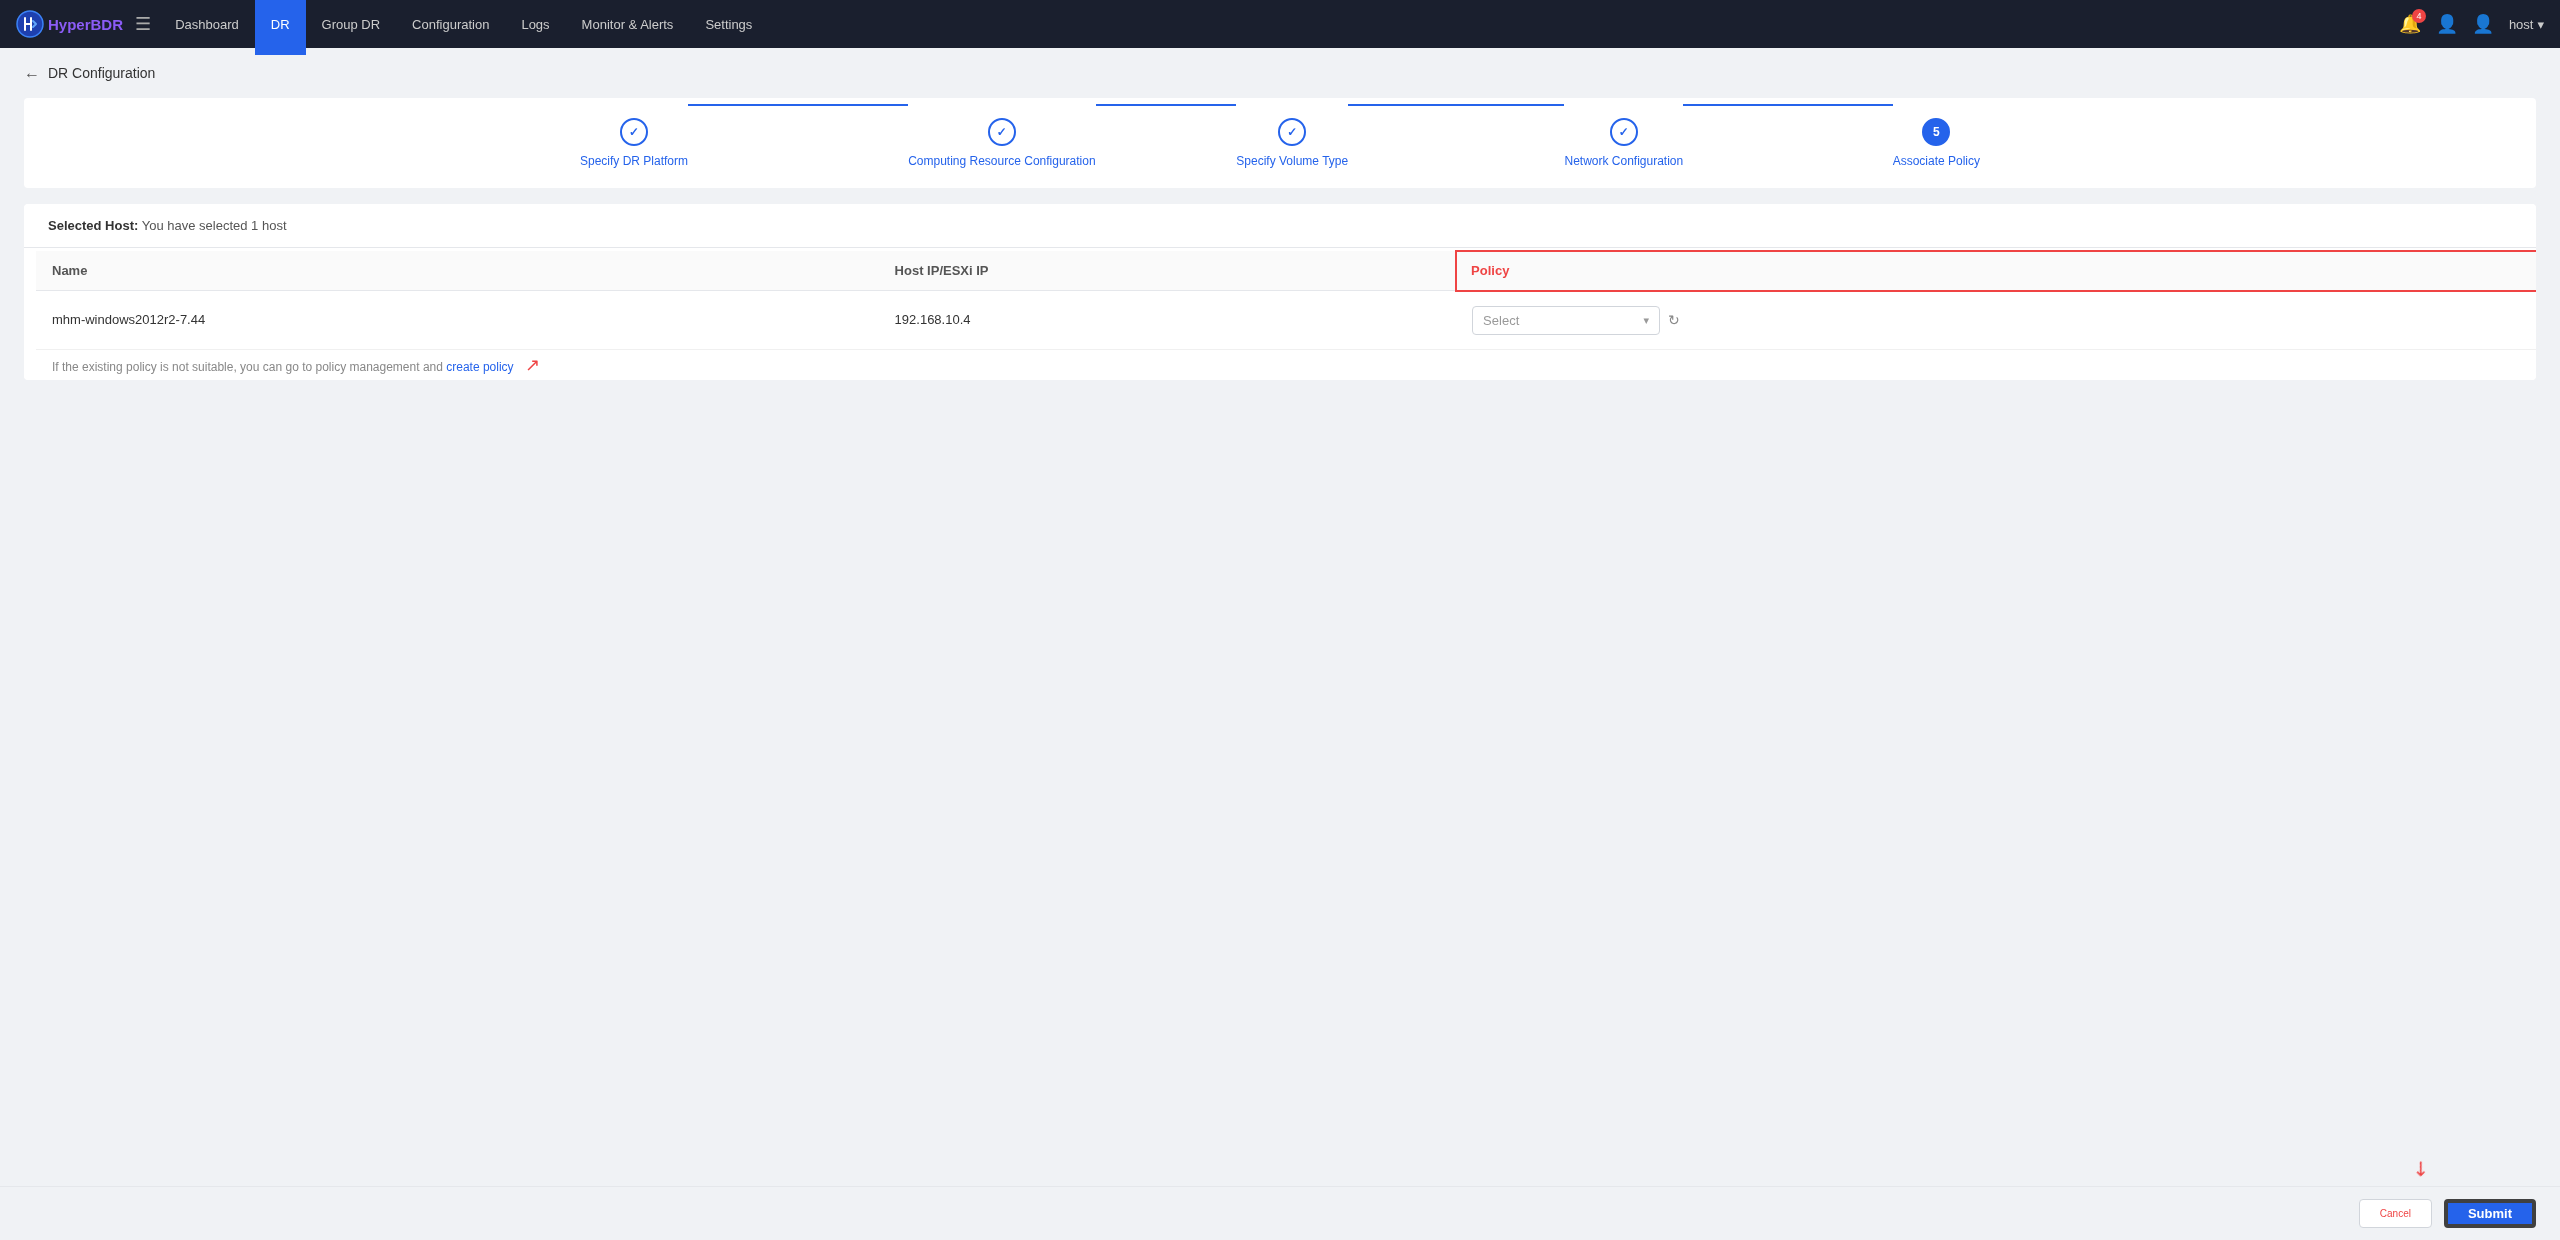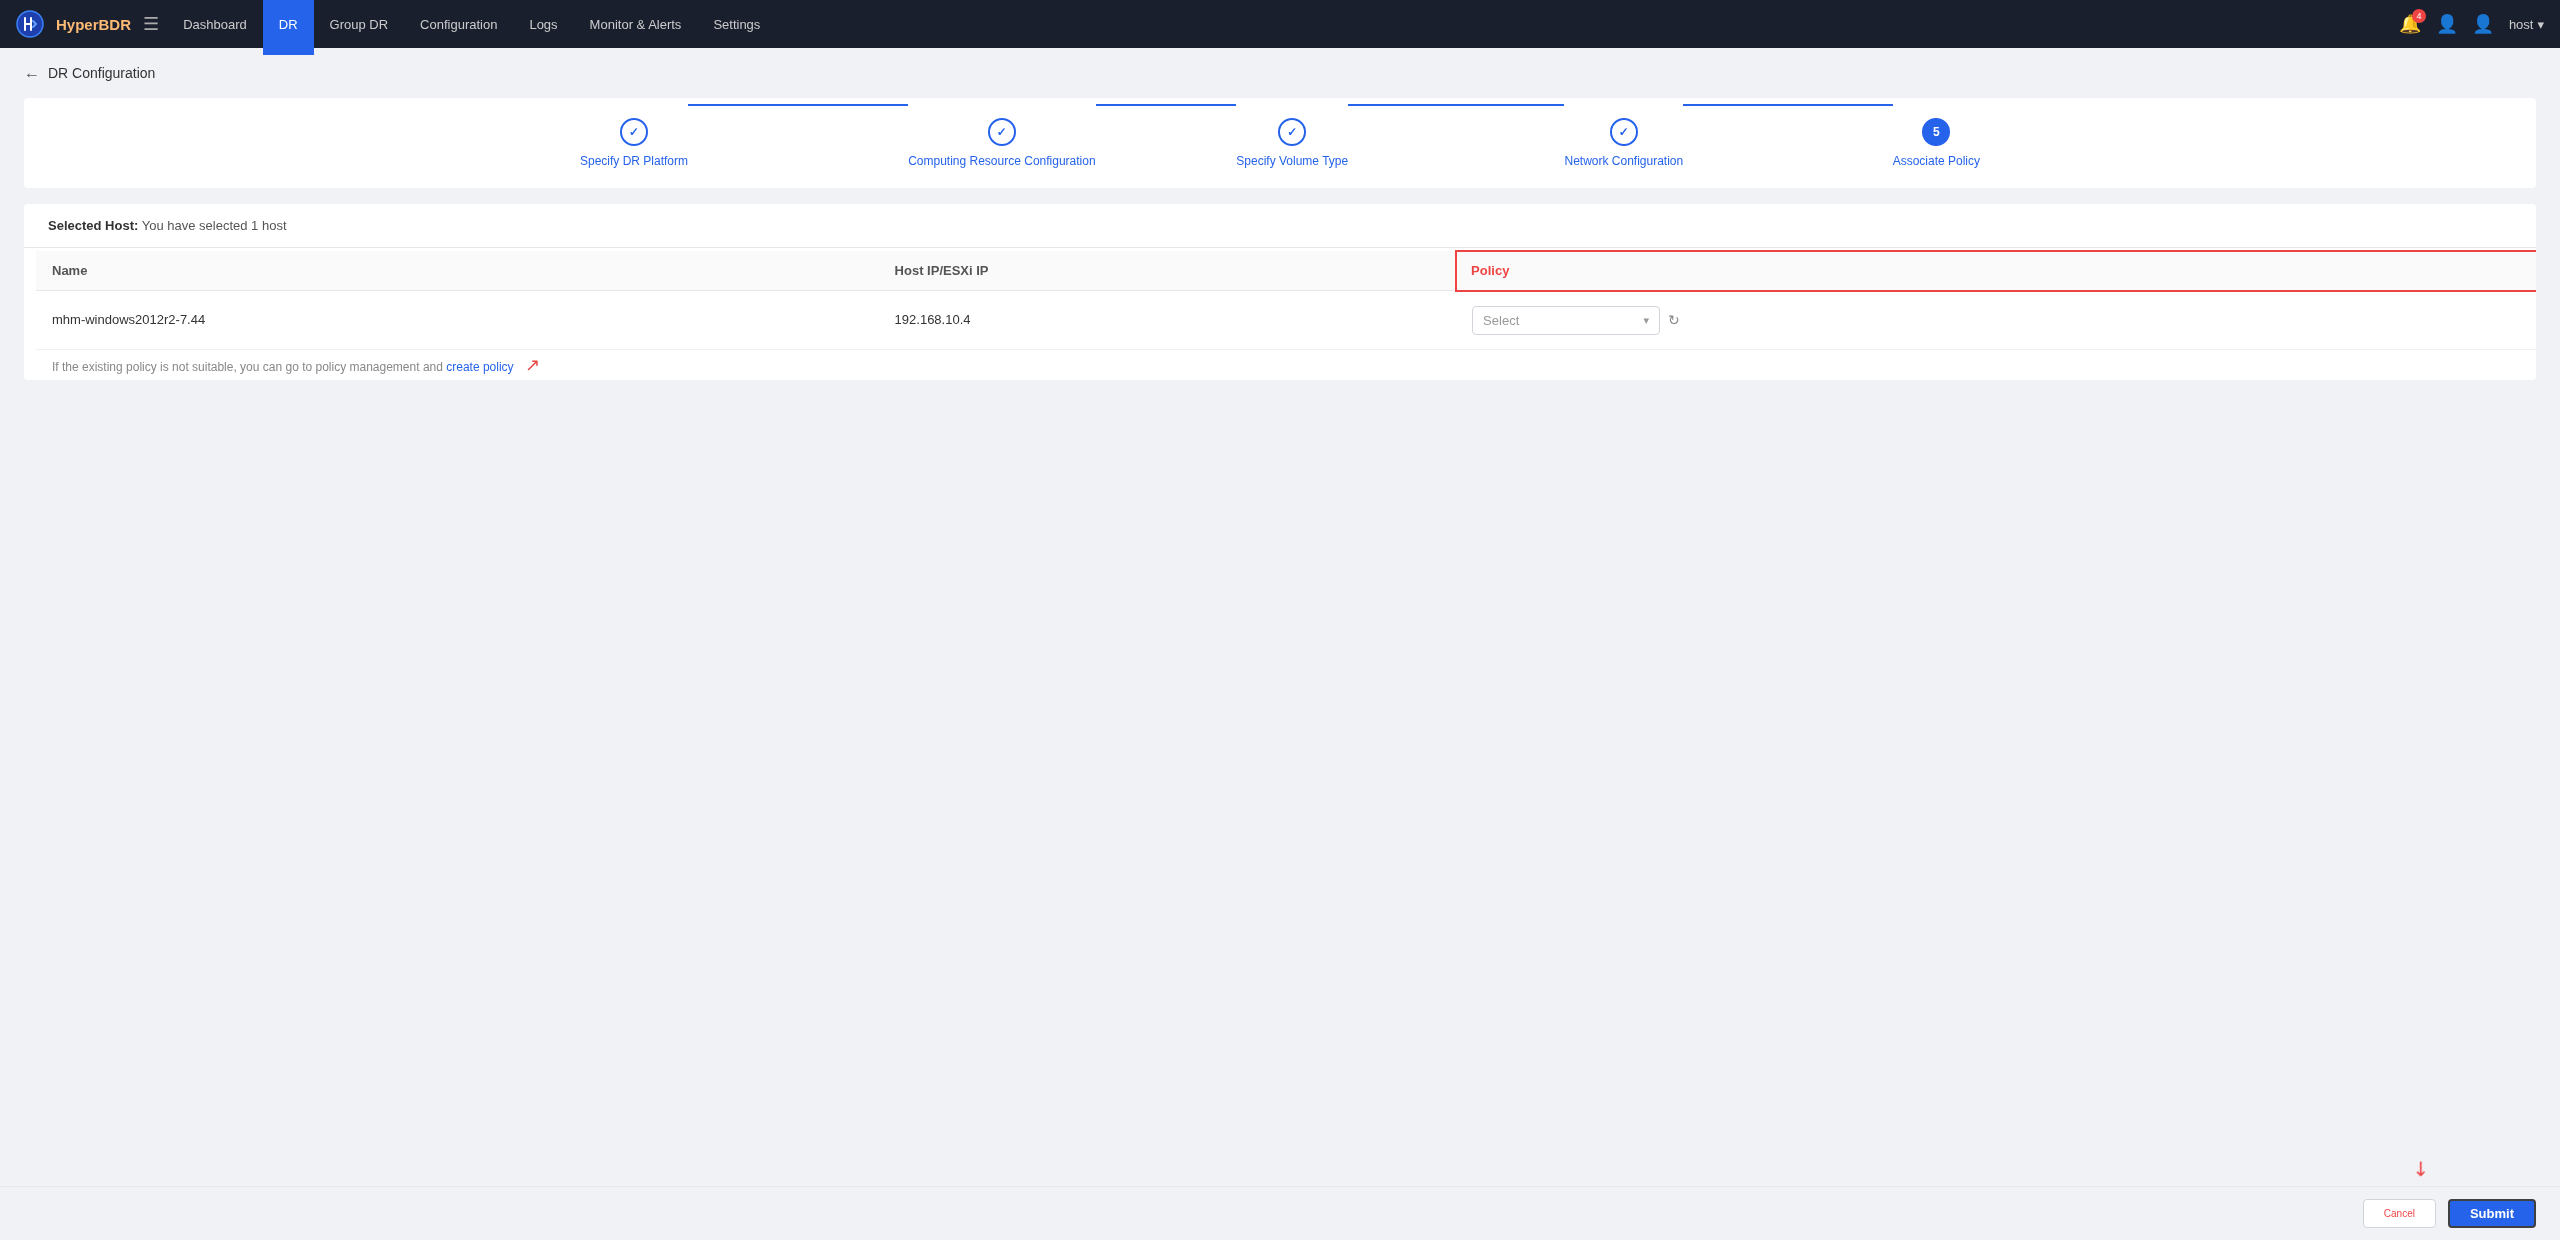"HyperBDR" .topnav-brand { color: #fdba74 -> #8b5cf6; gap: 12px -> 4px }
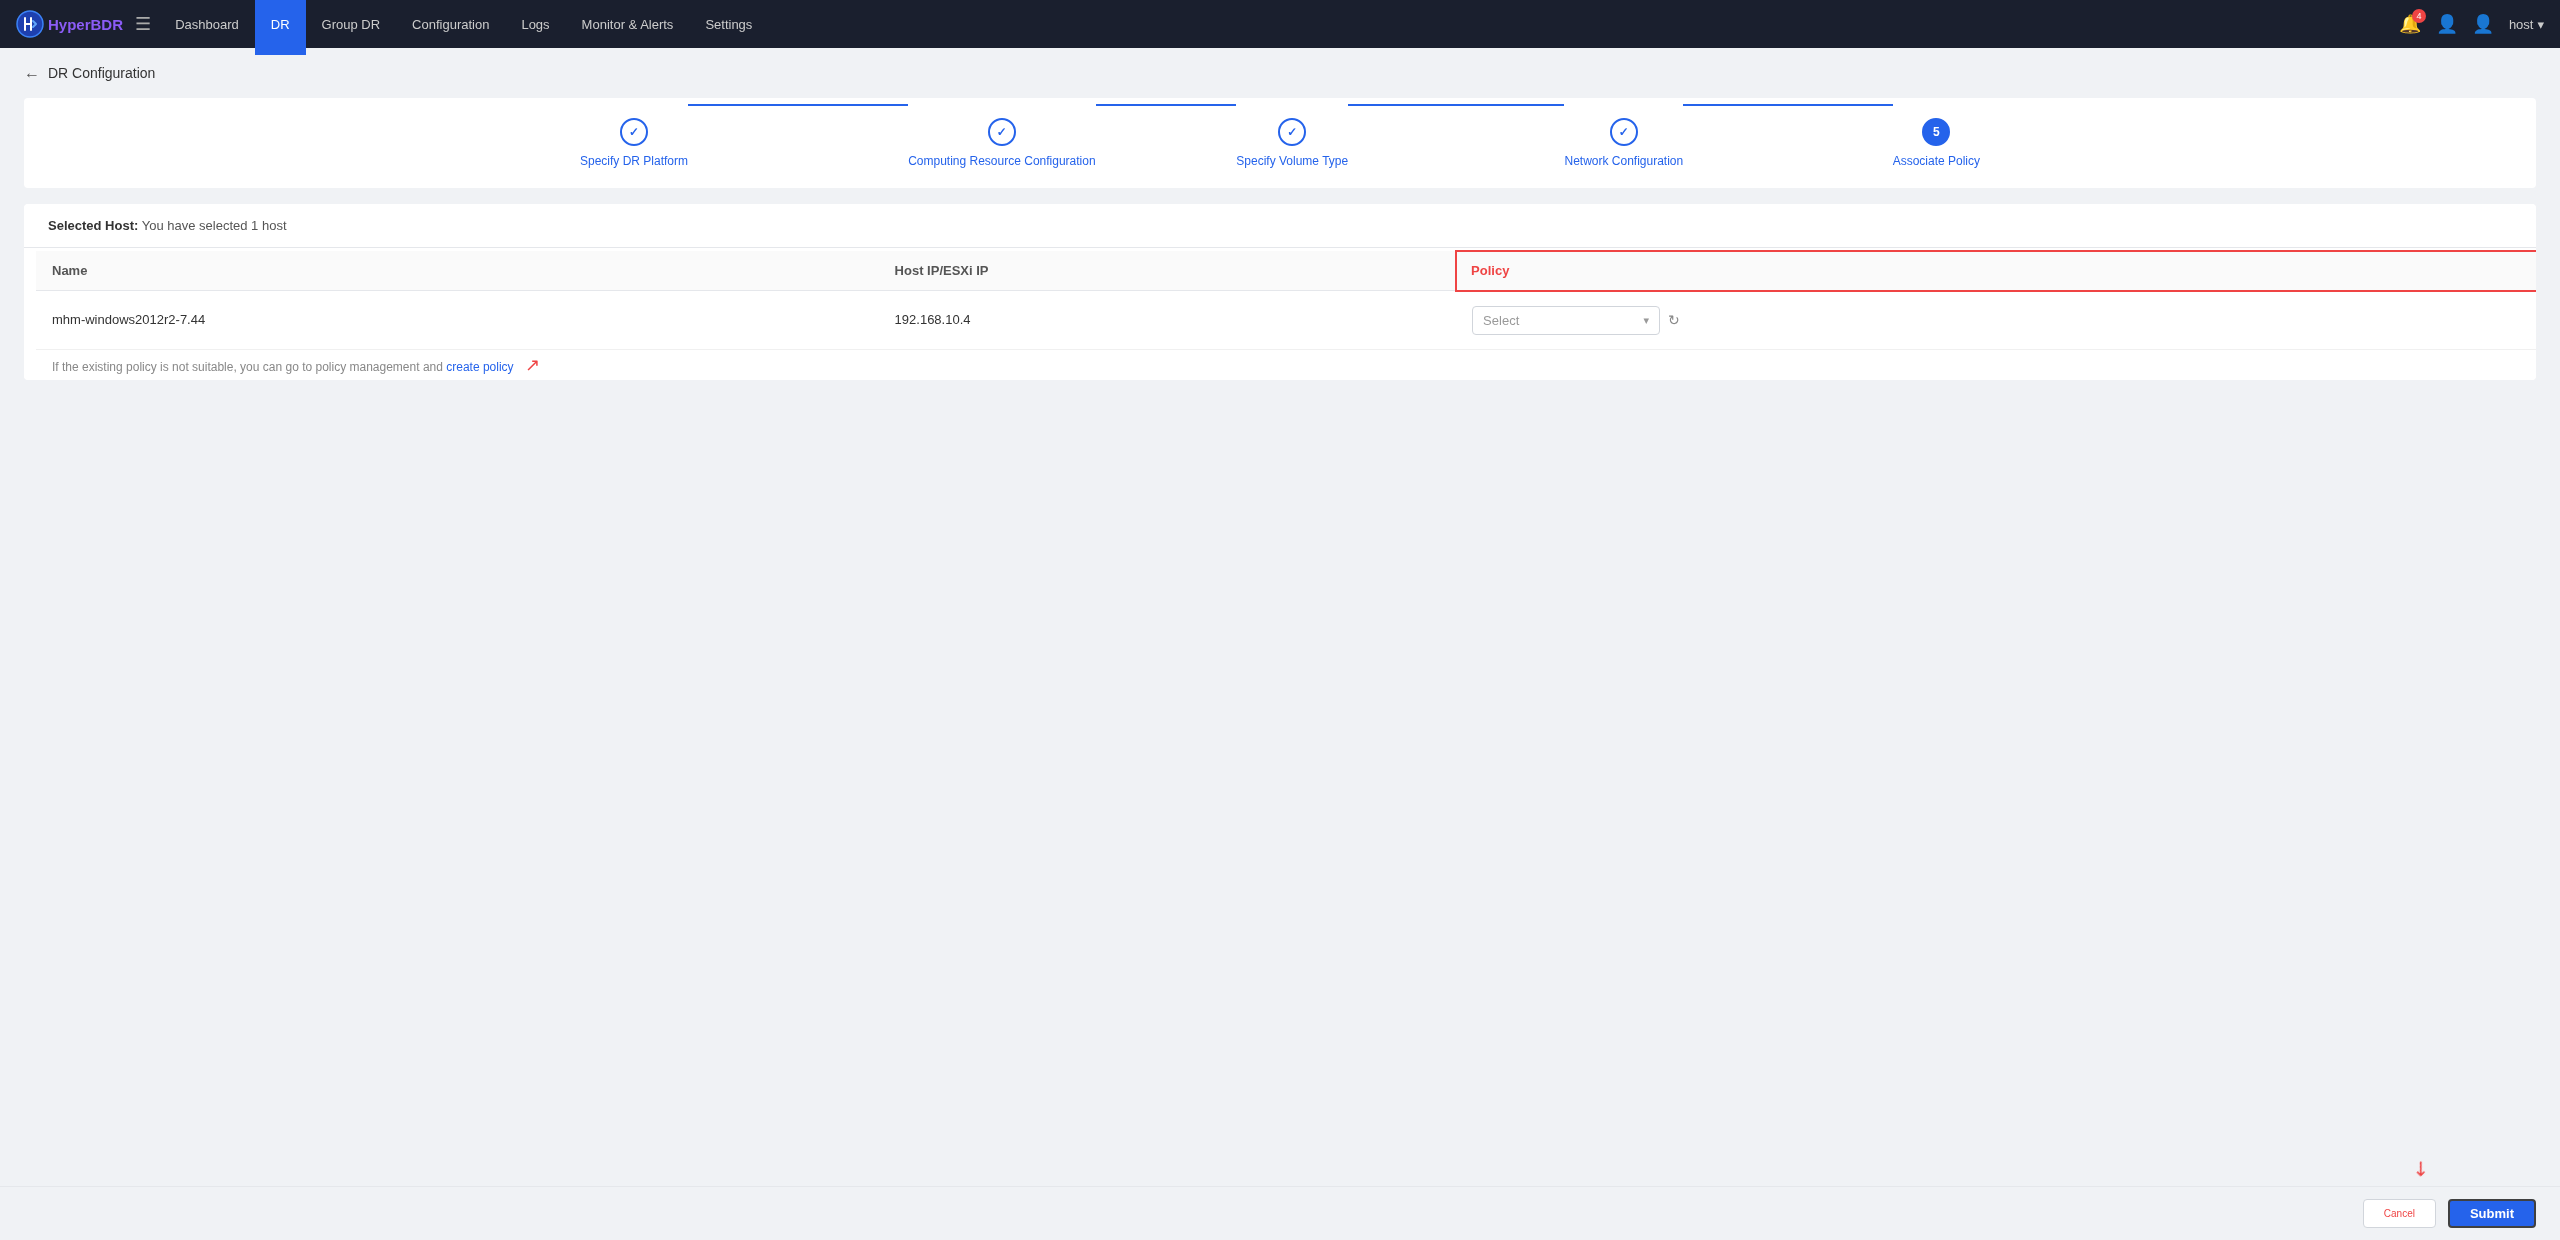"Submit" .btn-submit { border: 2px solid #404040 -> 4px solid #404040 }
